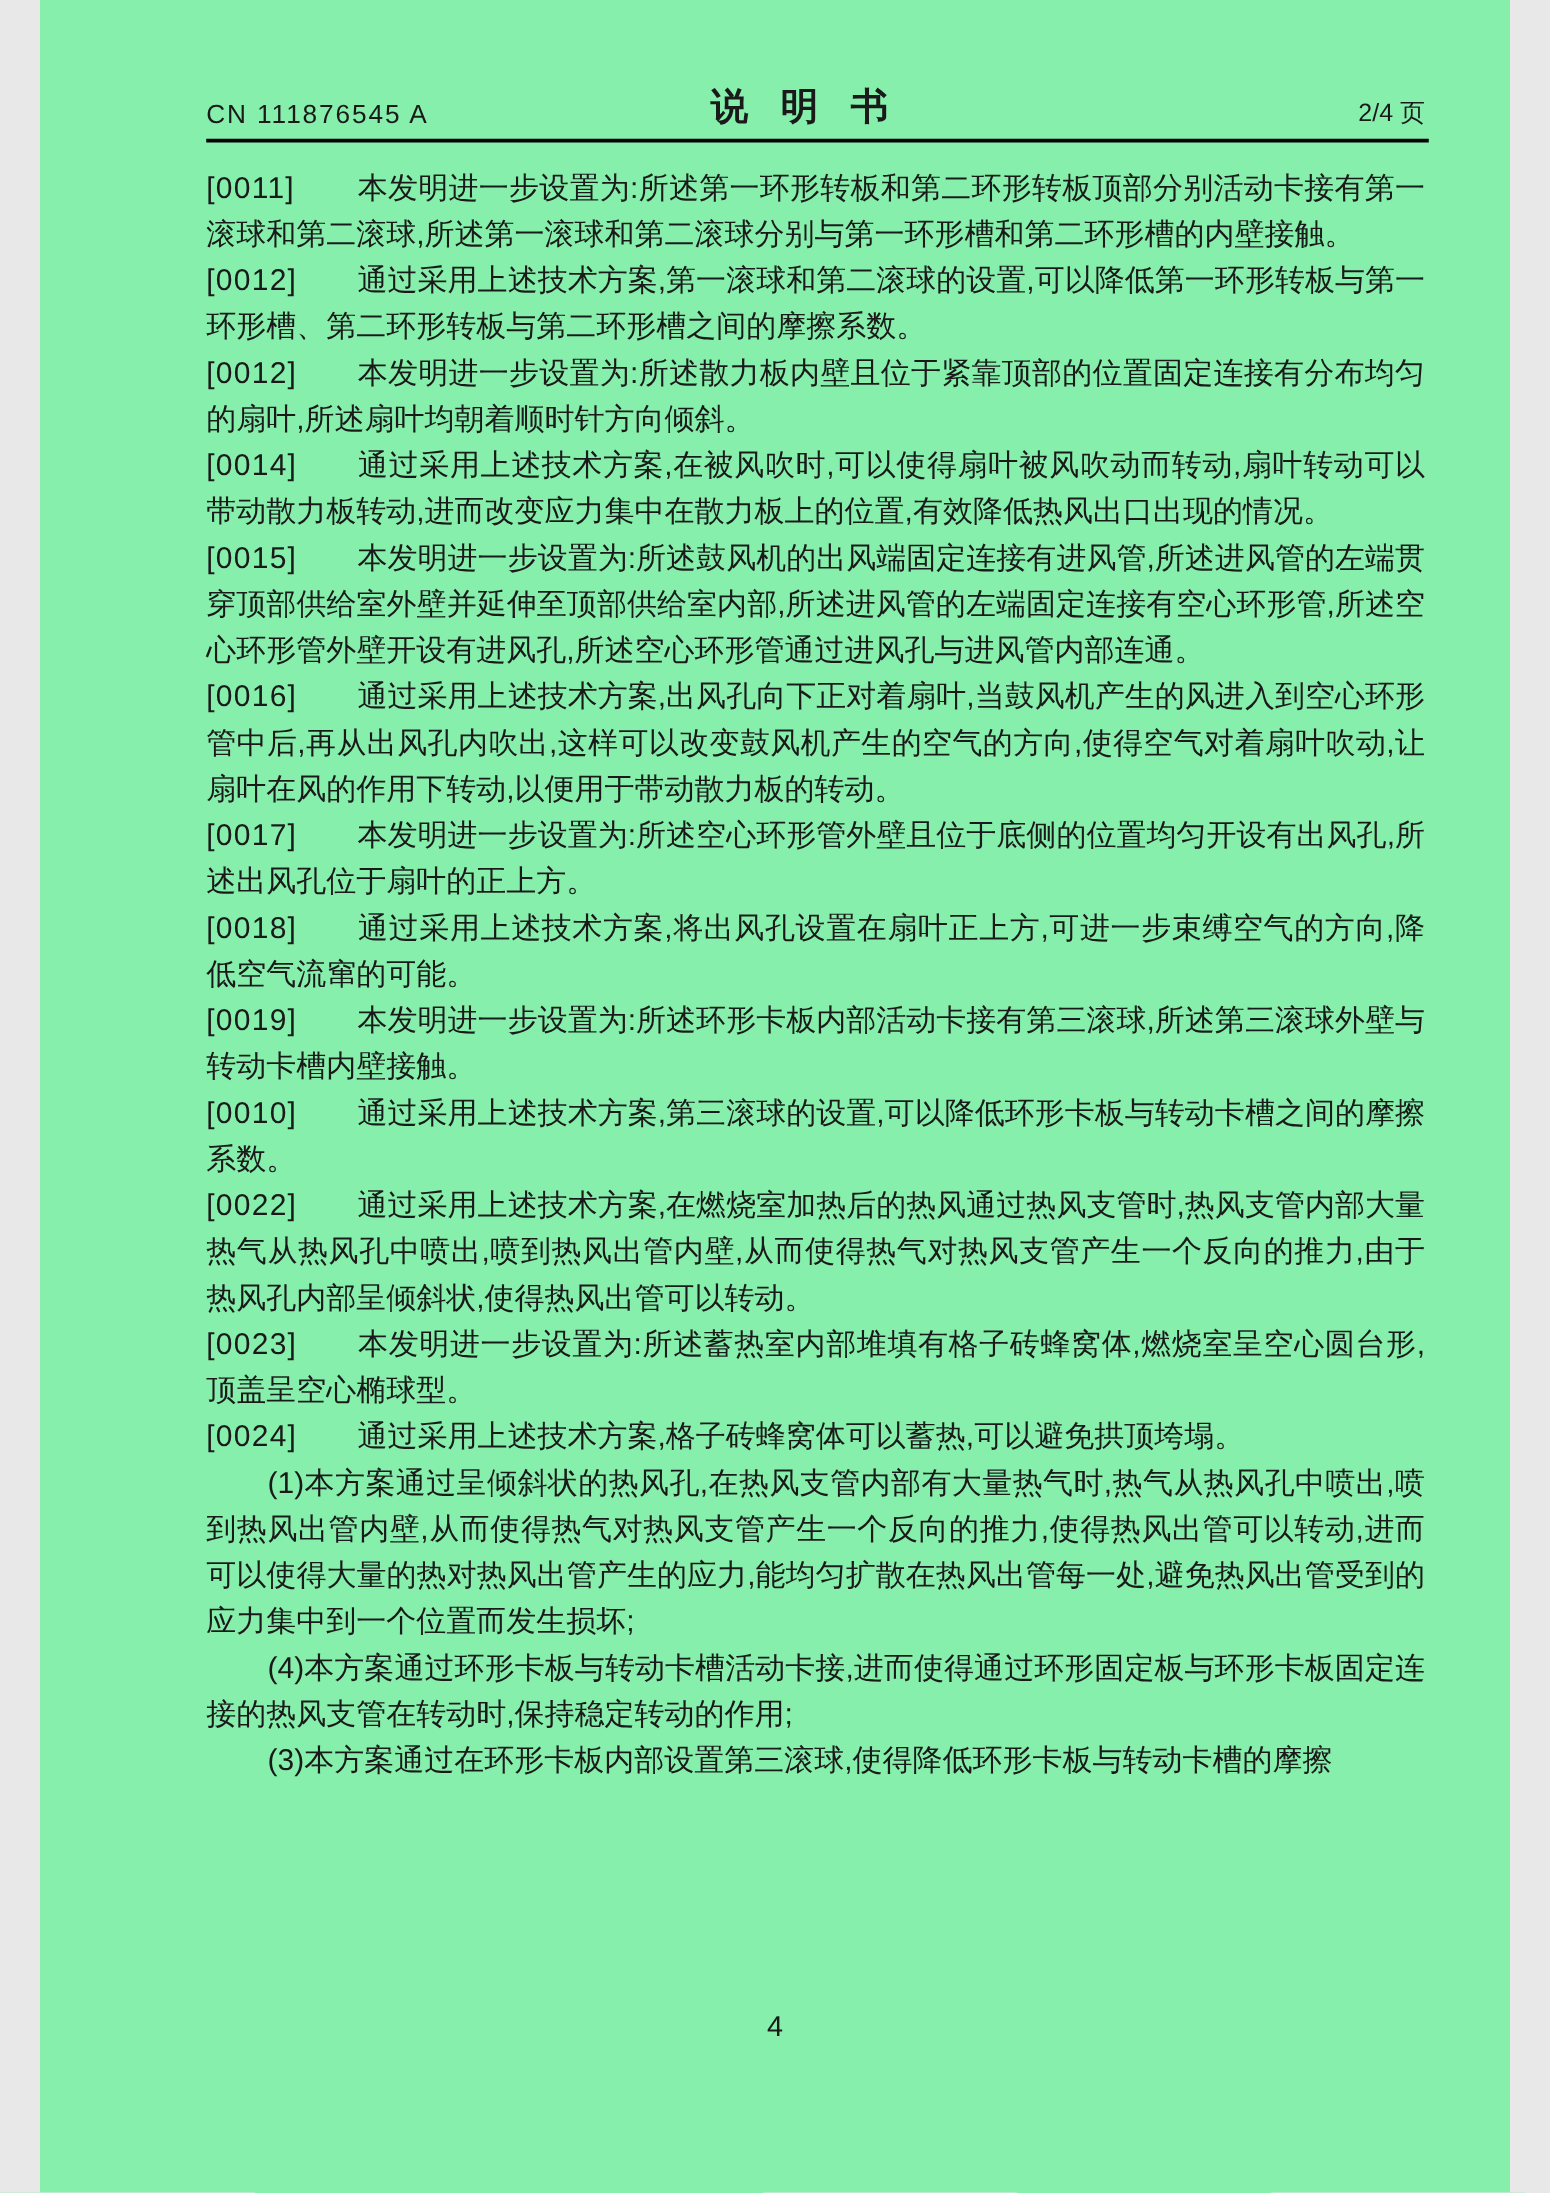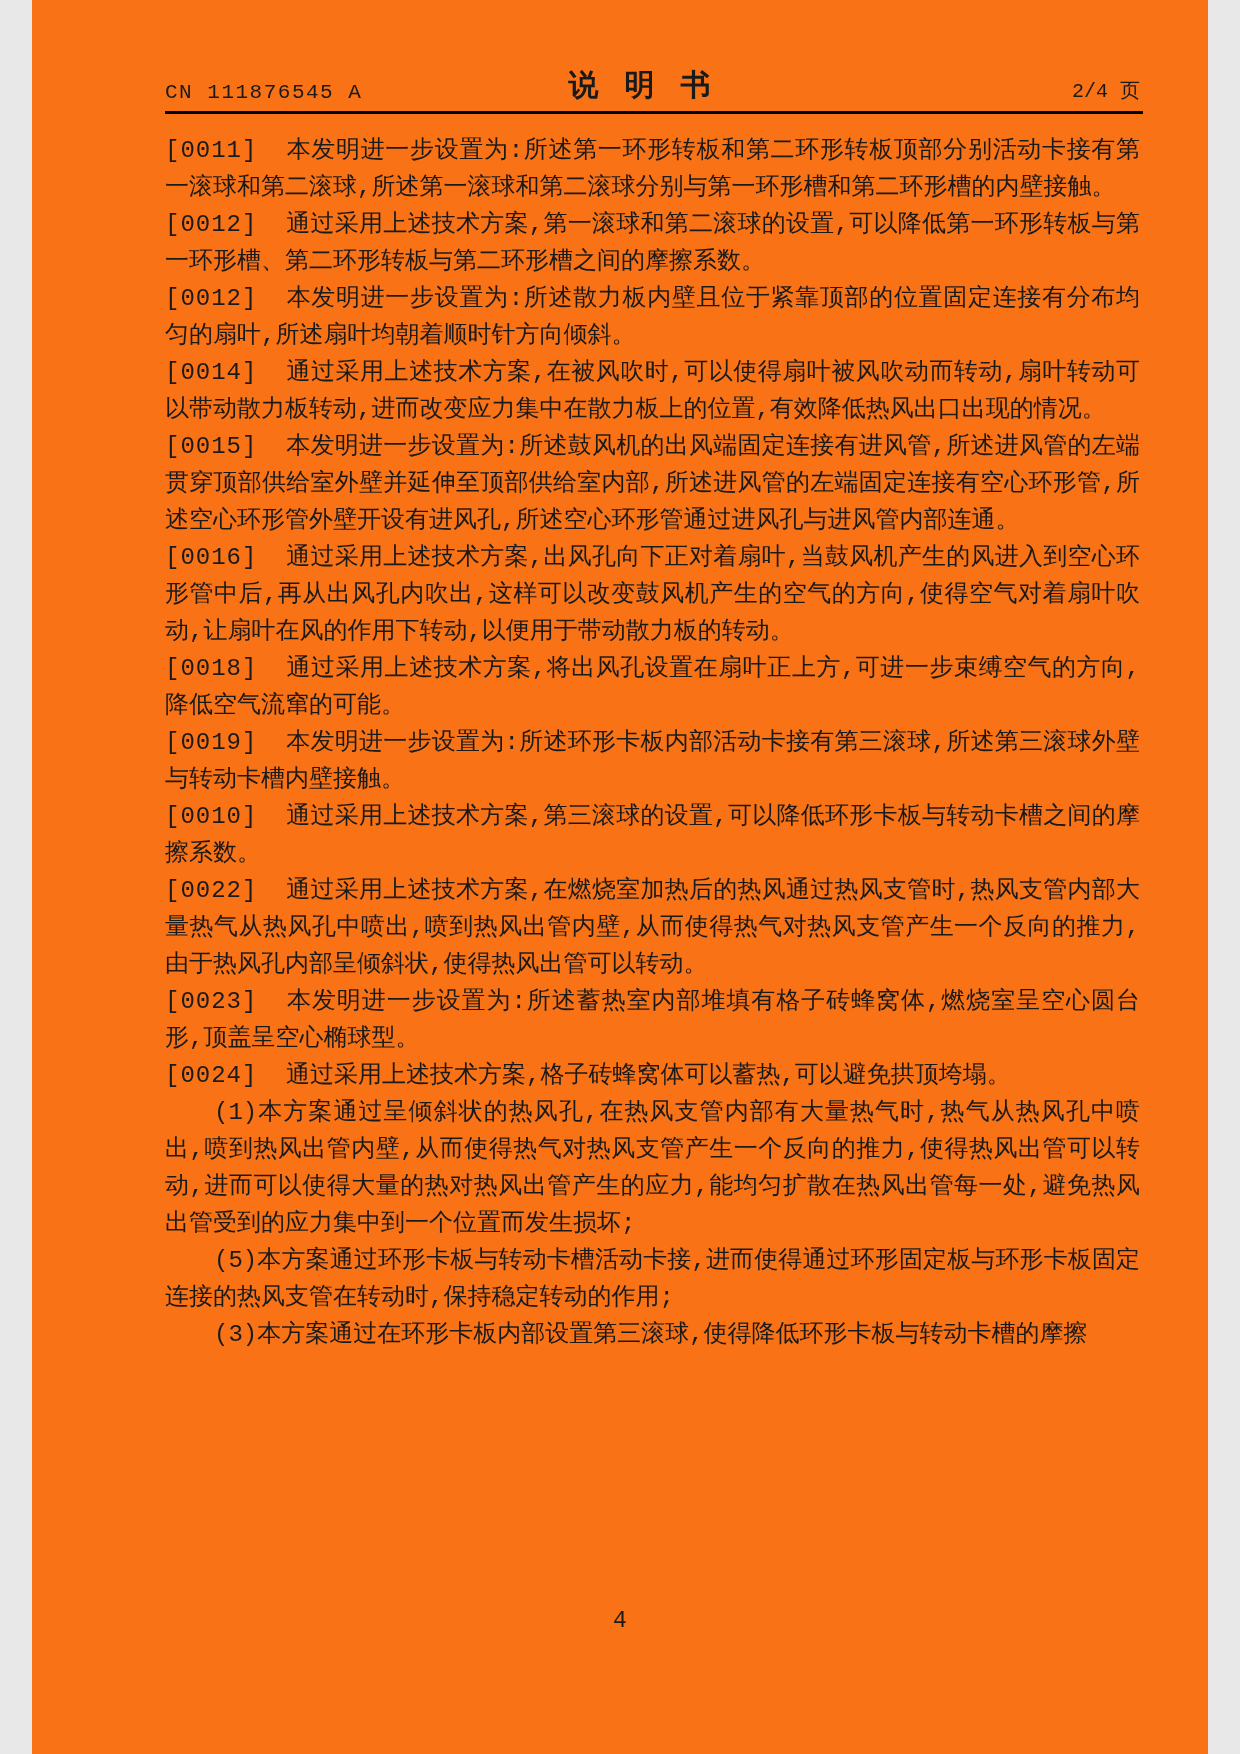"CN 111876545 A" .page { background: #f97316 -> #86efac; font-family: Liberation Mono, monospace -> Liberation Sans, sans-serif }
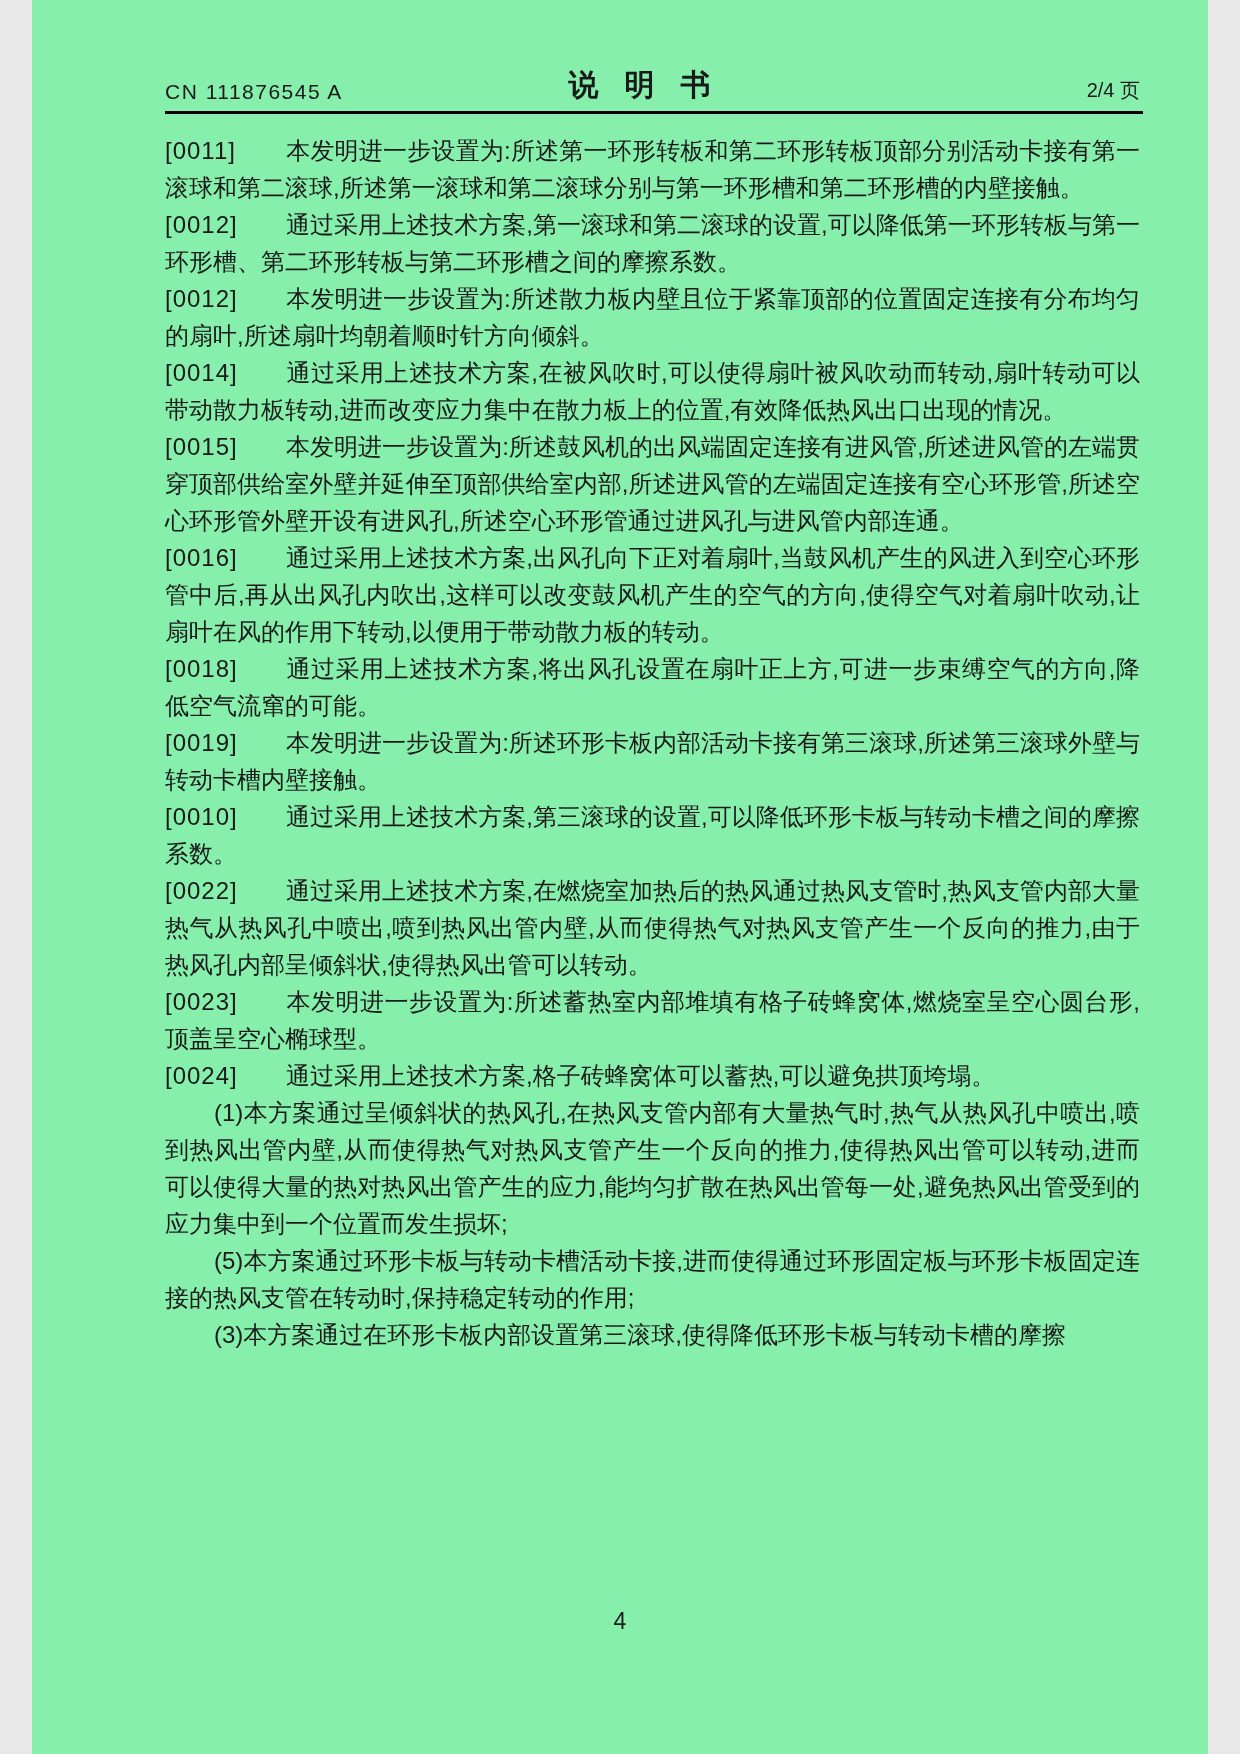"[0017]" p.para { html: none -> <p><span>[0017]</span><span>本发明进一步设置为:所述空心环形管外壁且位于底侧的位置均匀开设有出风孔,所述出风孔位于扇叶的正上方。</span></p> }
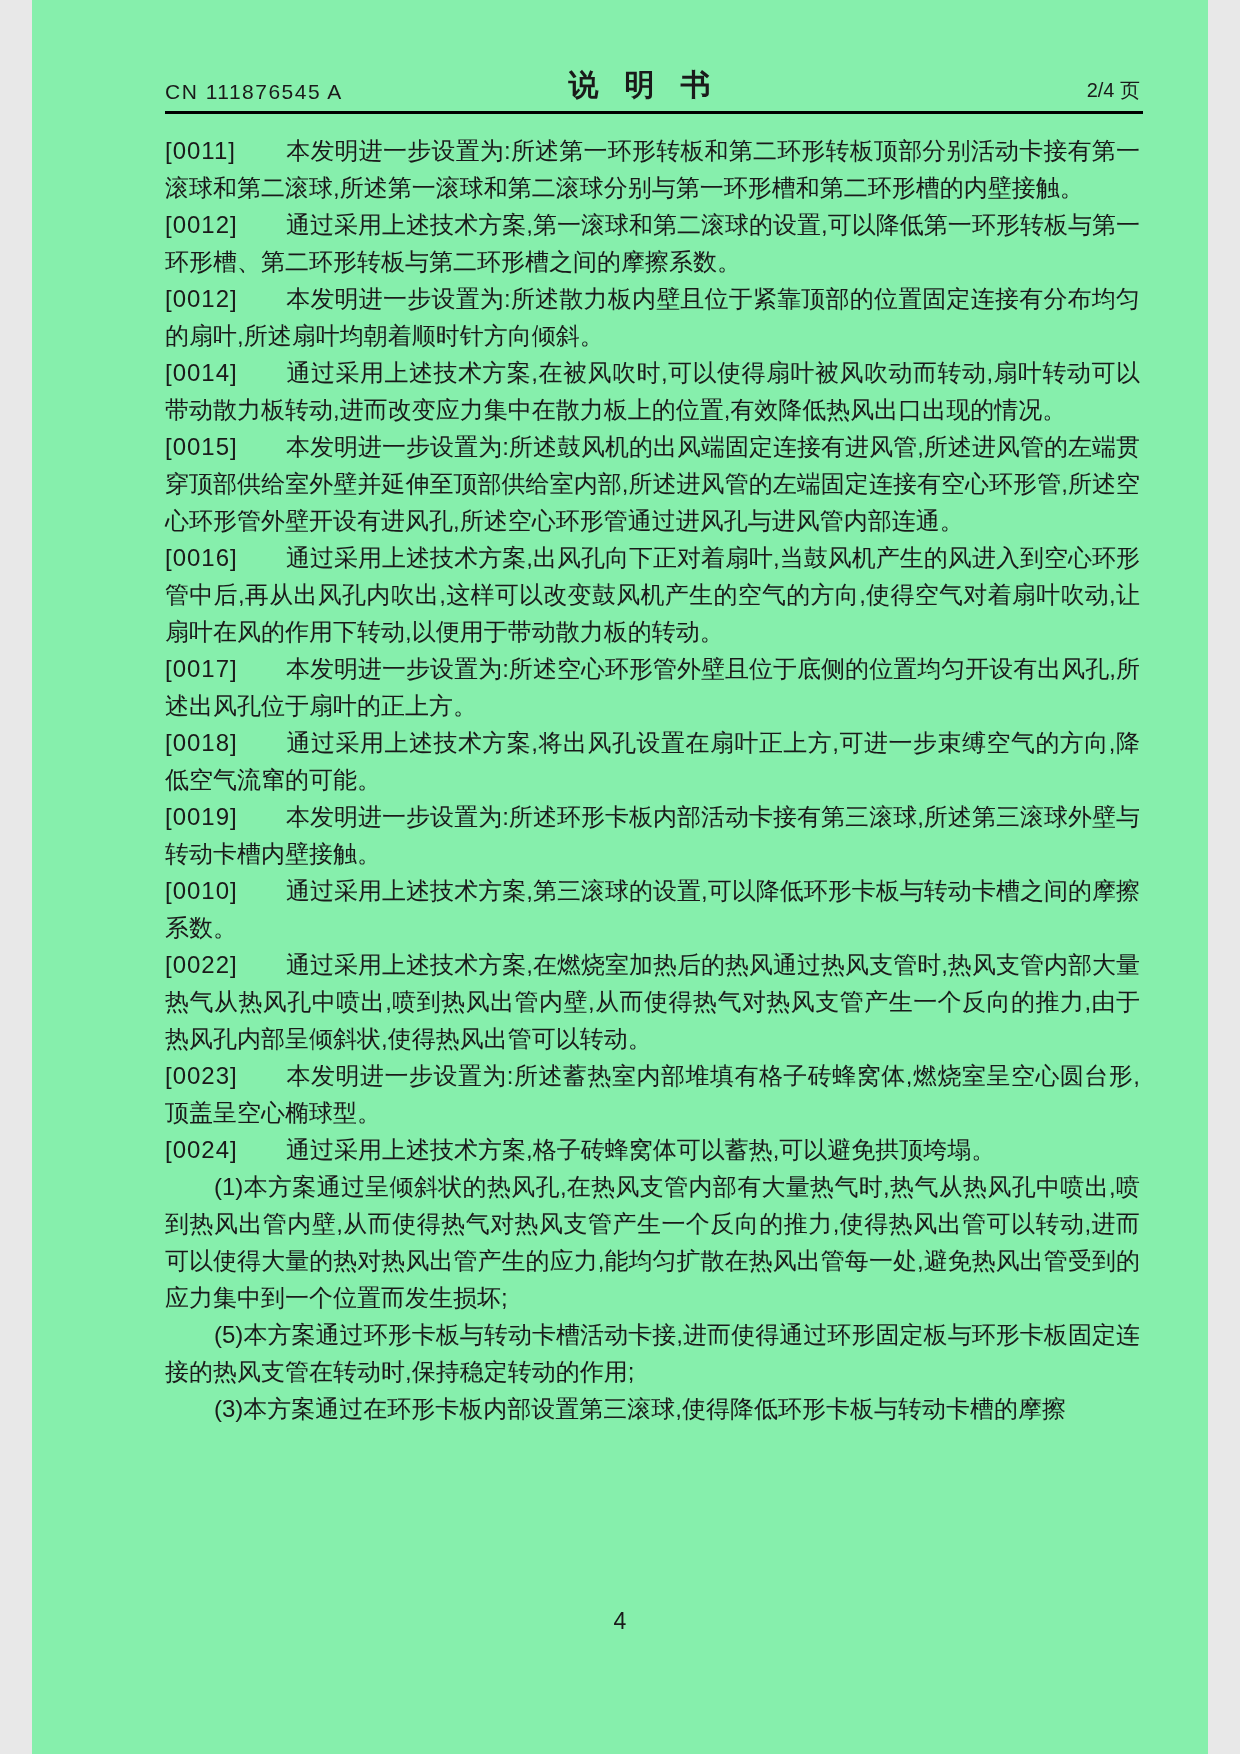"(5)本方案通过环形卡板与转动卡槽活动卡接,进而使得通过环形固定板与环形卡板固定" span { text: 5 -> 4 }
